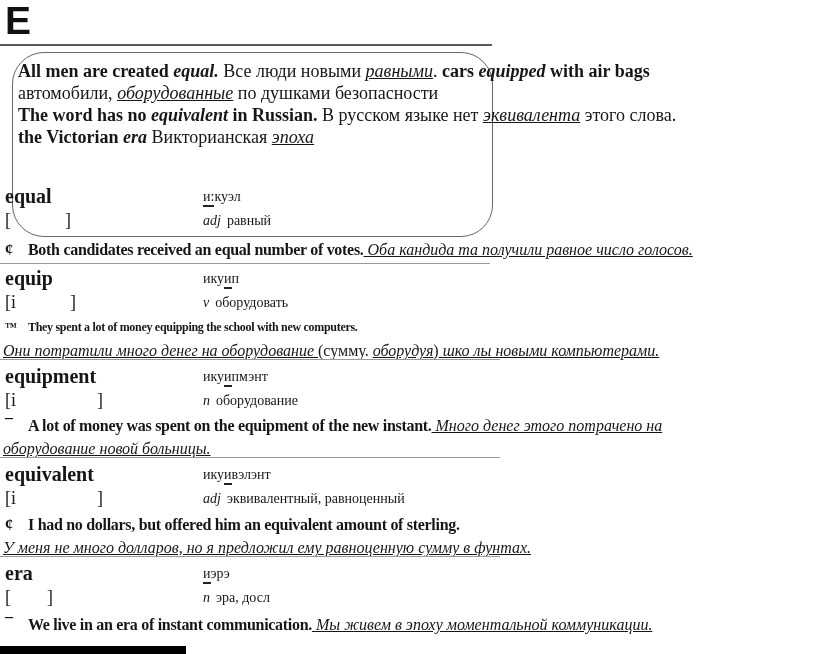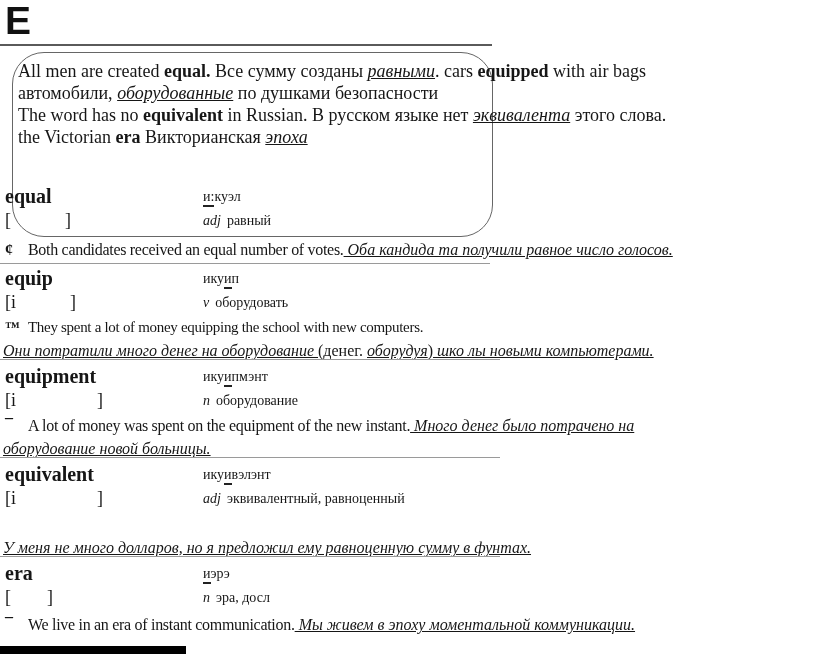"All men are created" .sg-b { font-weight: normal -> bold }
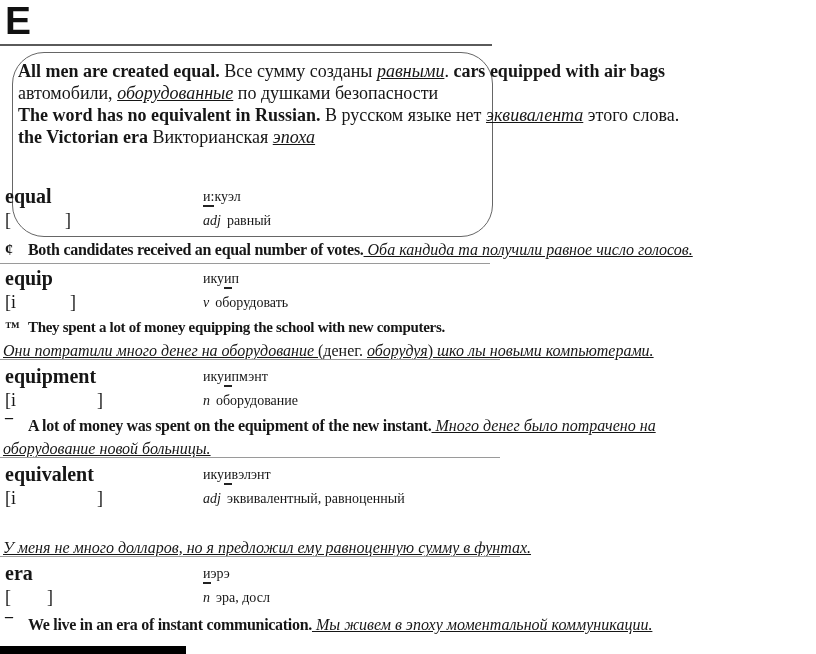"equal." .sg-bi { font-style: none -> italic }
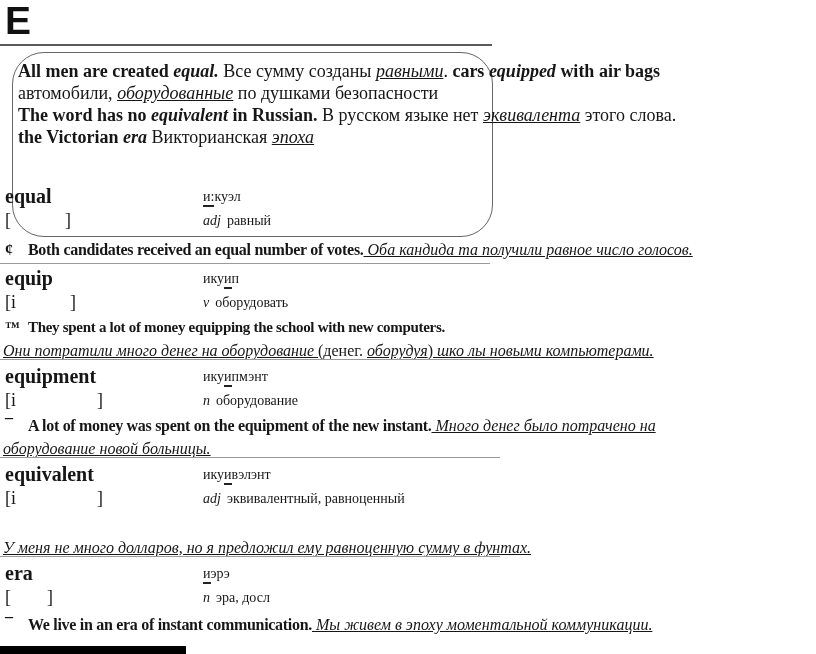"Все сумму созданы" span.sg-r { text: сумму созданы -> люди новыми }
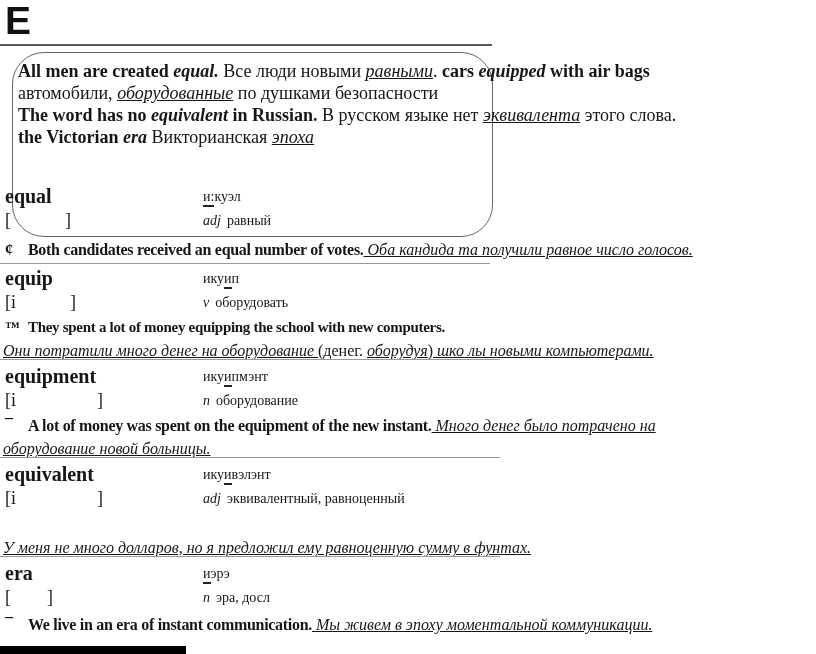"™ They spent a lot" div.ex-line { font-size: 15px -> 12px }
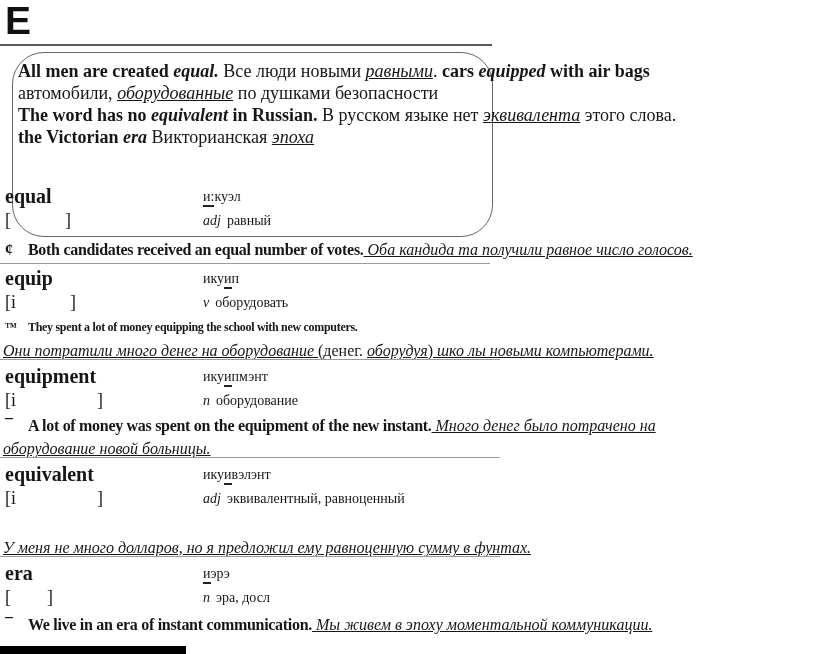"(денег." span.sg-r { text: денег -> сумму }
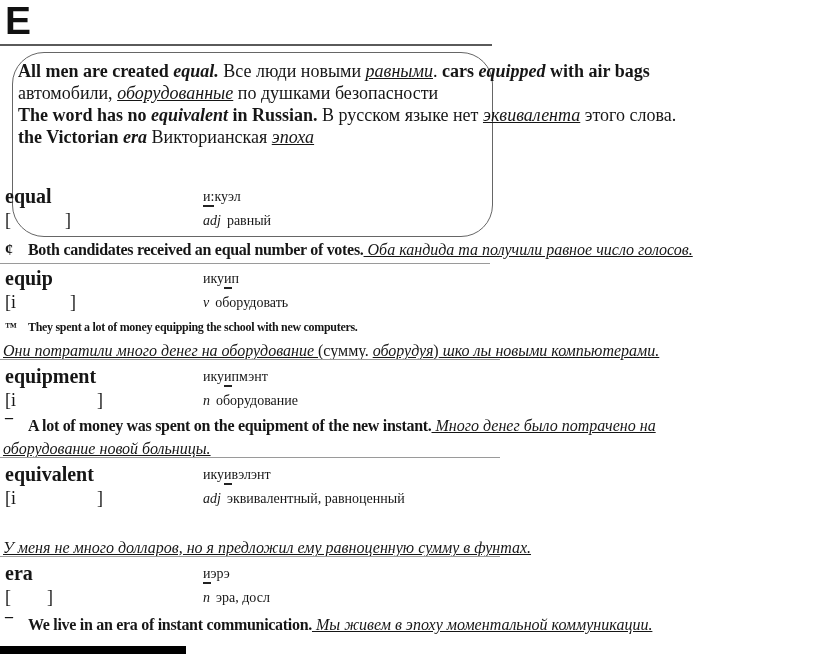"Много денег было потрачено на" span.sg-i { text: было -> этого }
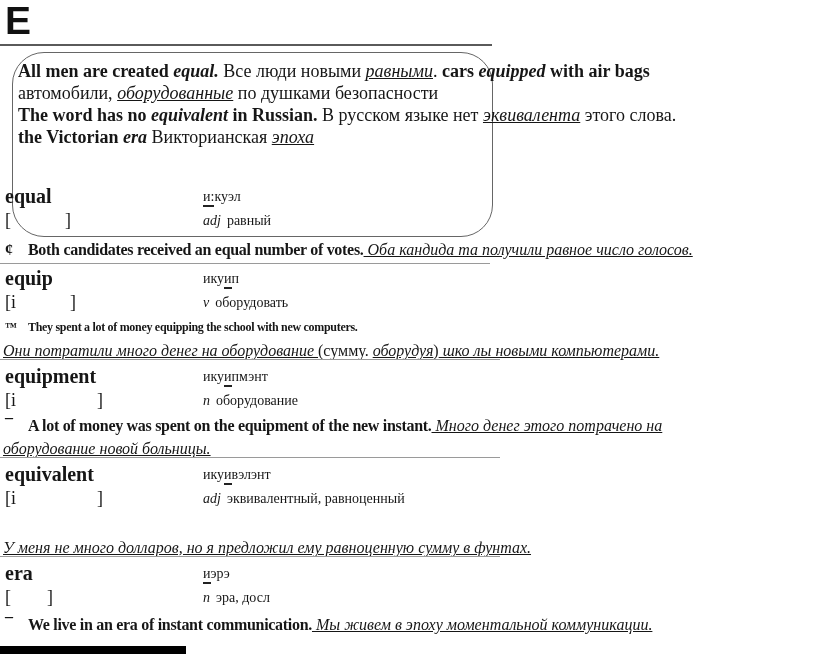"¢ I had no dollars," div.ex-line { html: none -> <div><span>¢</span><span>I had no dollars, but offered him an equivalent amount of sterling.</span></div> }
